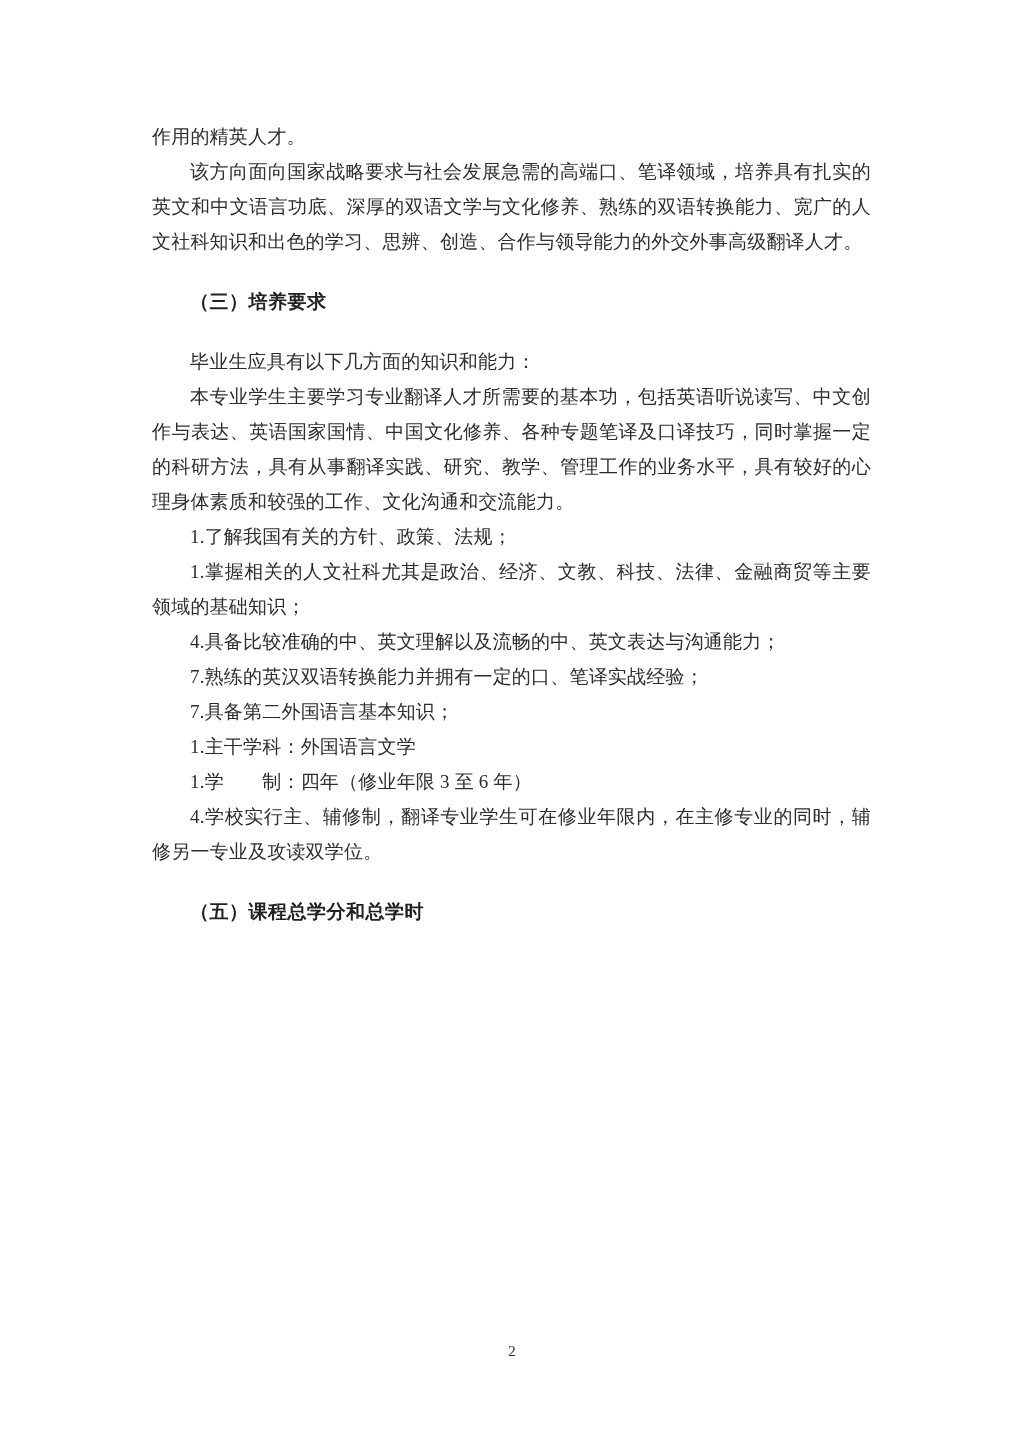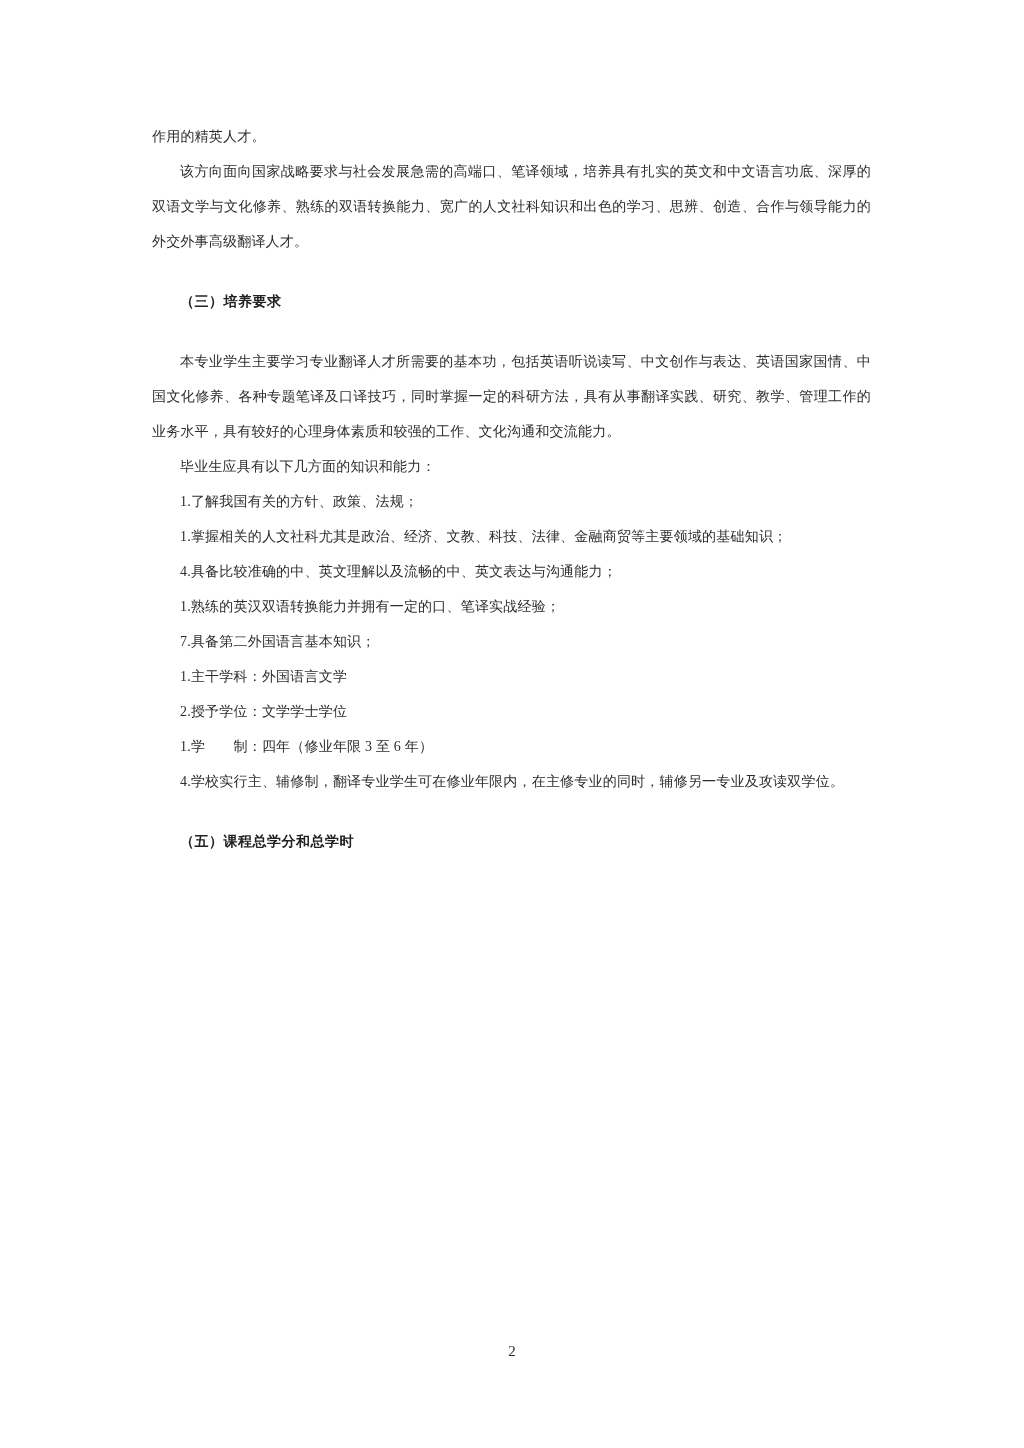"作用的精英人才。" .para, .cont { font-size: 14px -> 19px }
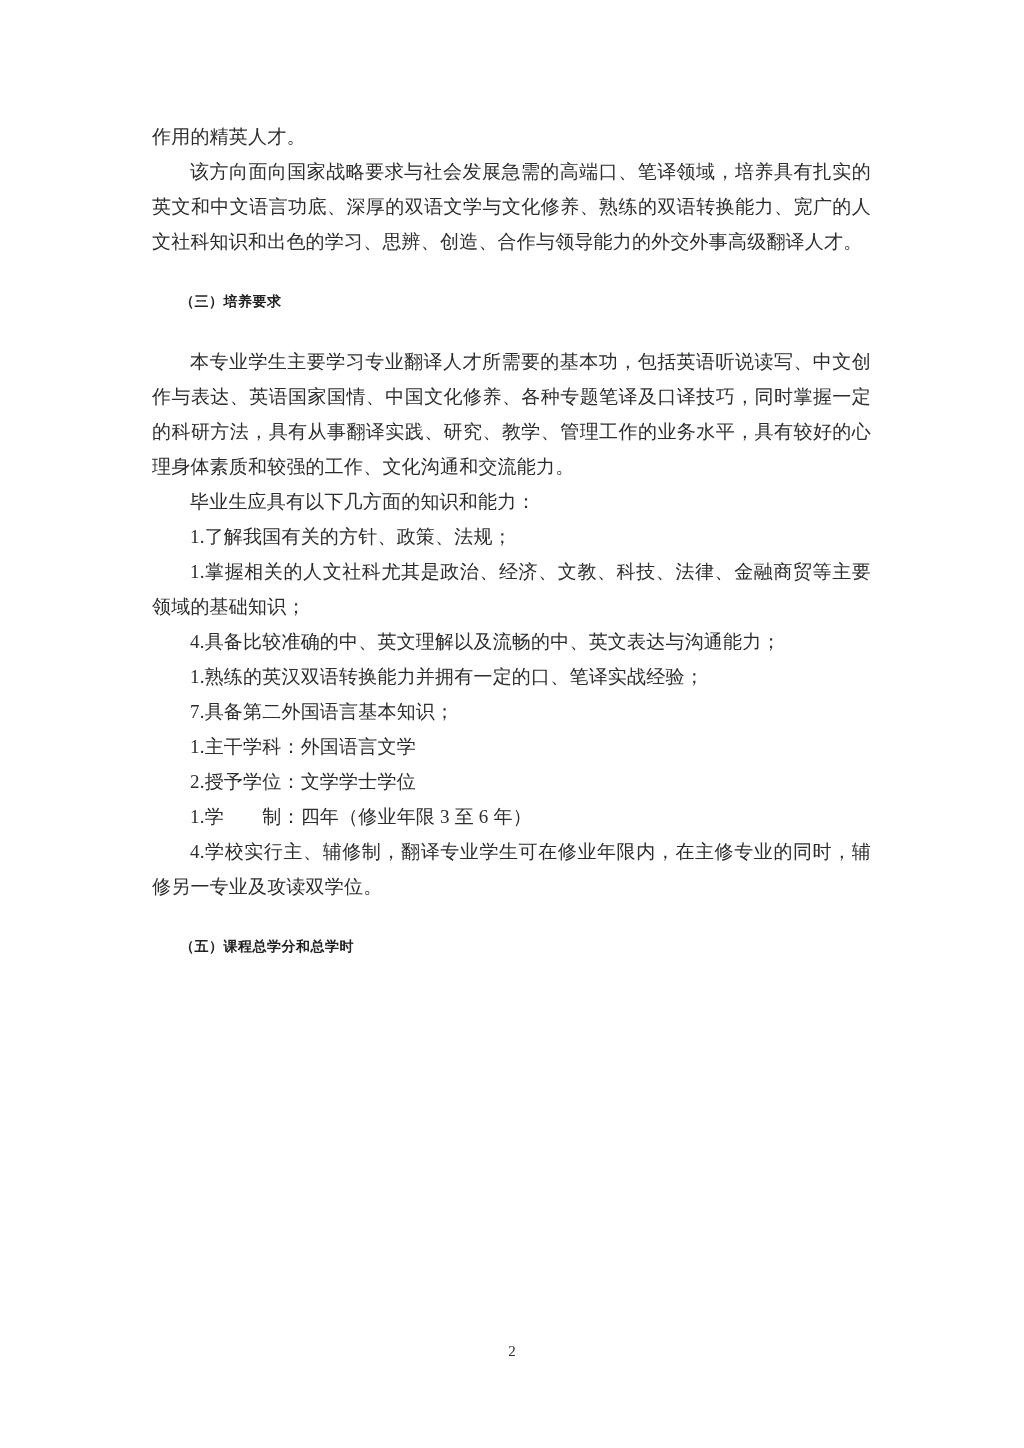"（三）培养要求" .heading { font-size: 14px -> 19px }
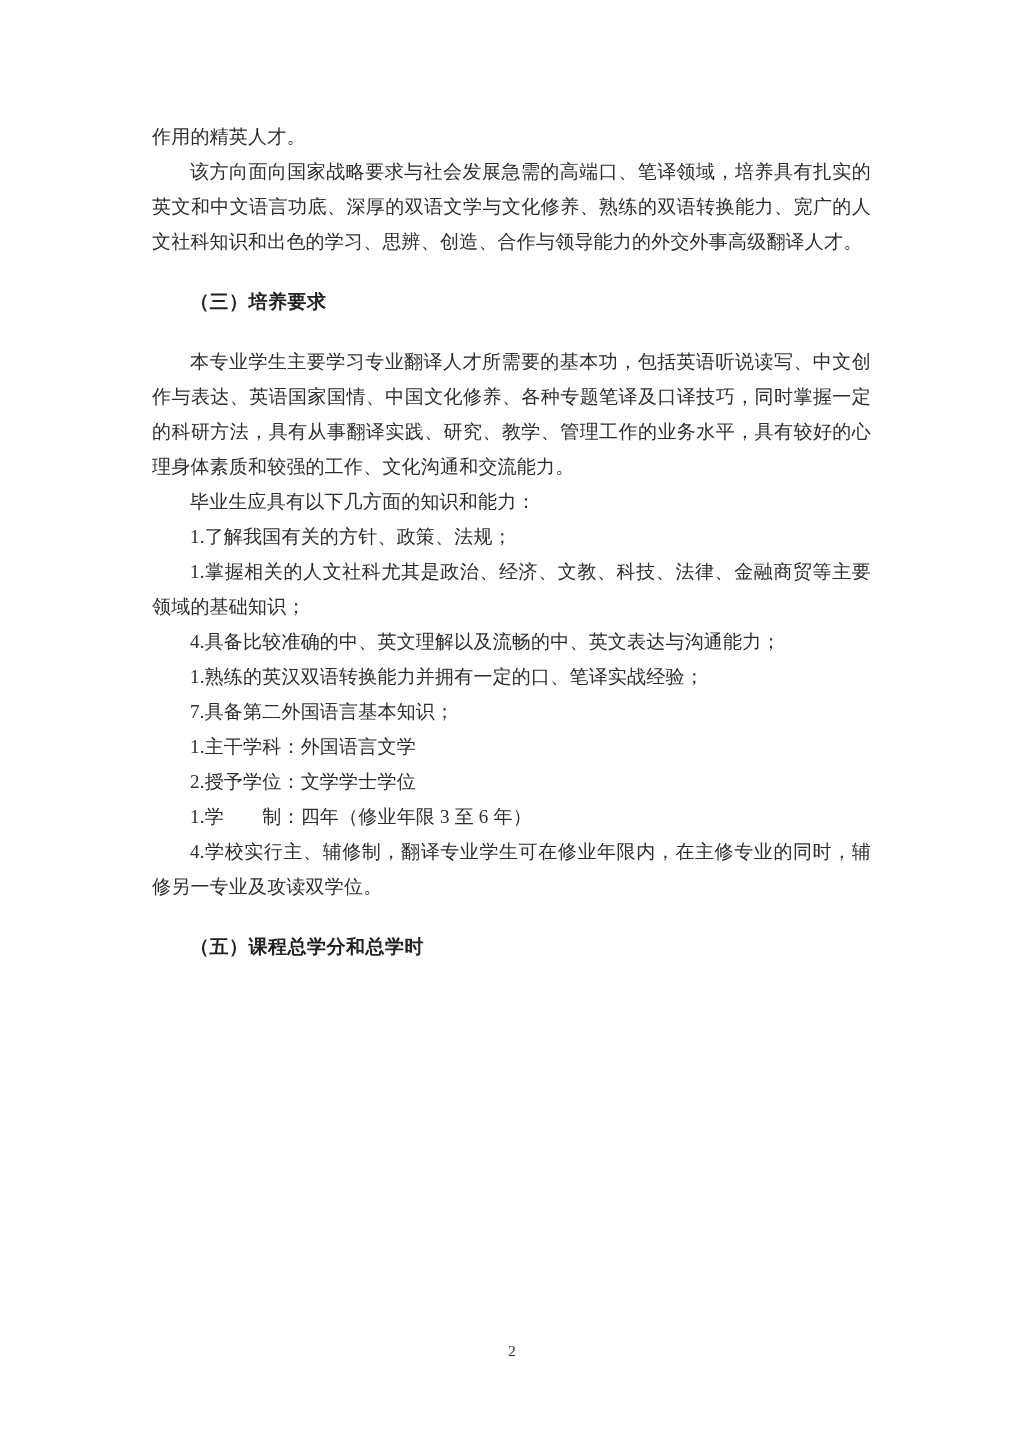"本专业学生主要学习专业翻译人才所需要的基本功，包括英语听说读写、中文创作与表达、" p.para { order: before "毕业生应具有以下几方面的知识和能力：" -> after "毕业生应具有以下几方面的知识和能力：" }
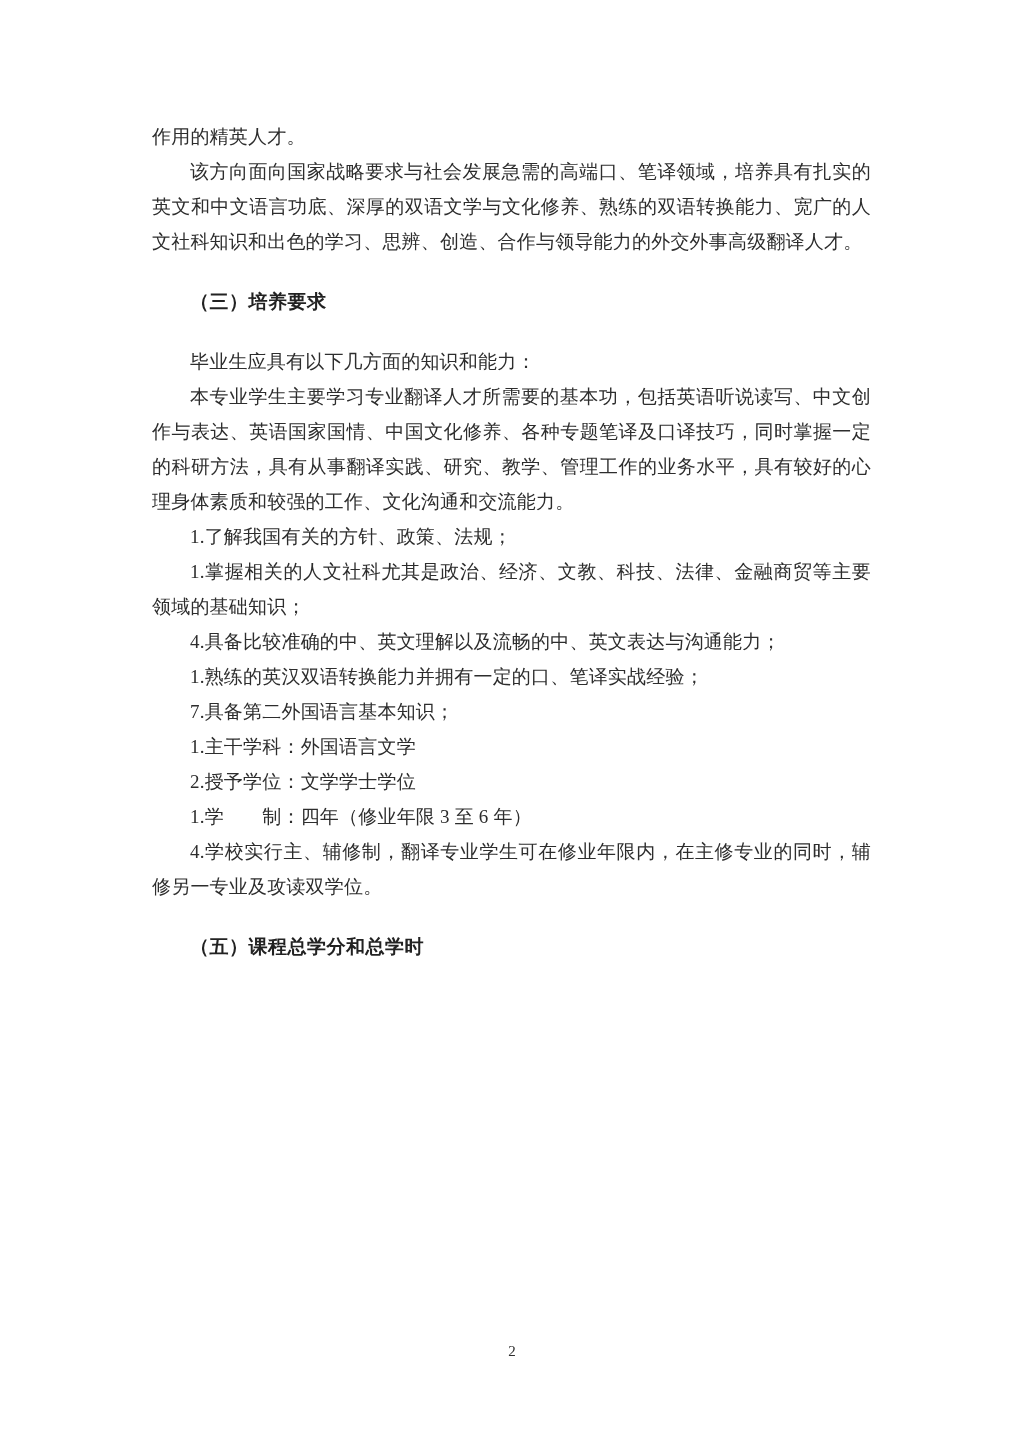"1.熟练的英汉双语转换能力并拥有一定的口、笔译实战经验；" p.para { text: 1 -> 7 }
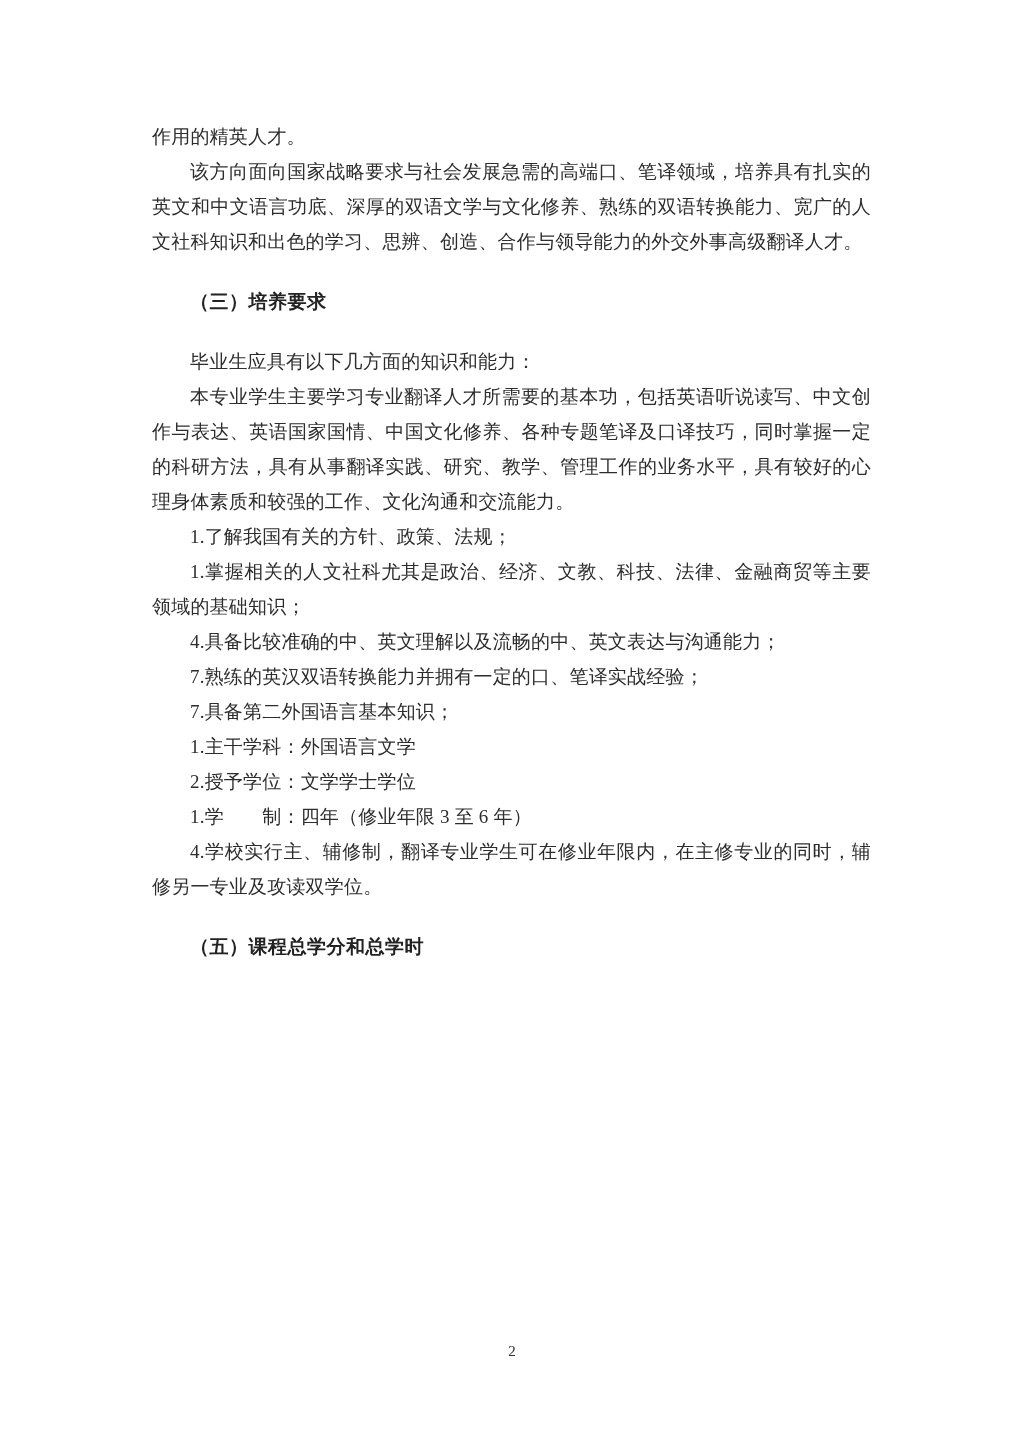"2.授予学位：文学学士学位" p.para { html: <p>2.授予学位：文学学士学位</p> -> none }
